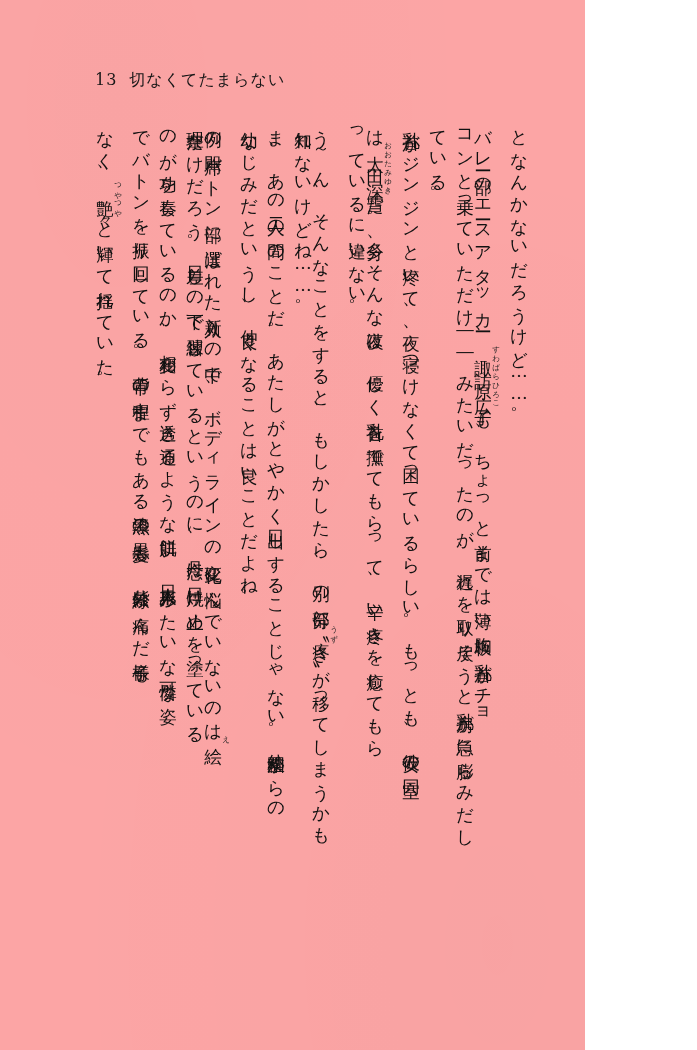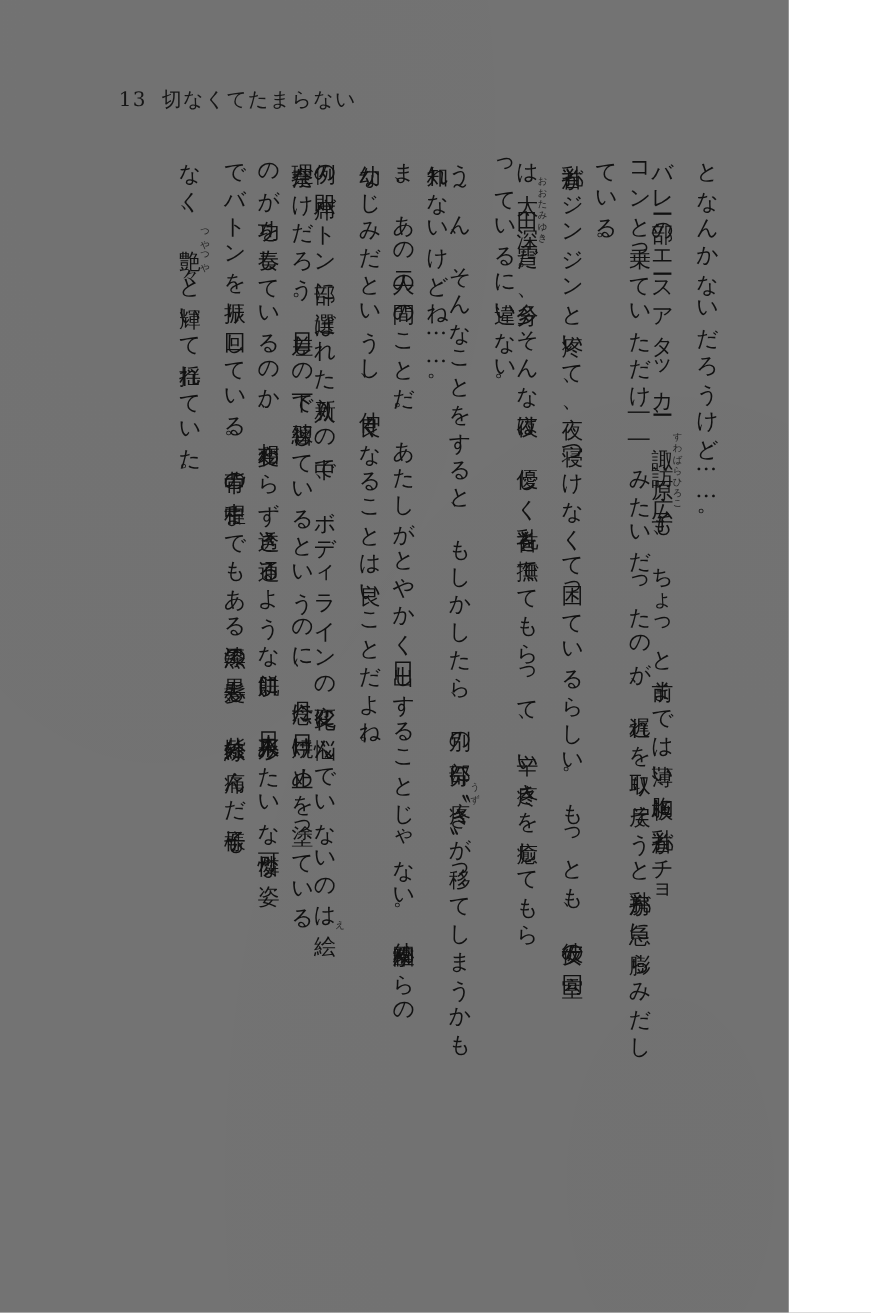"13 切なくてたまらない" .page { background: #737373 -> #fca5a5; width: 631px -> 585px }
